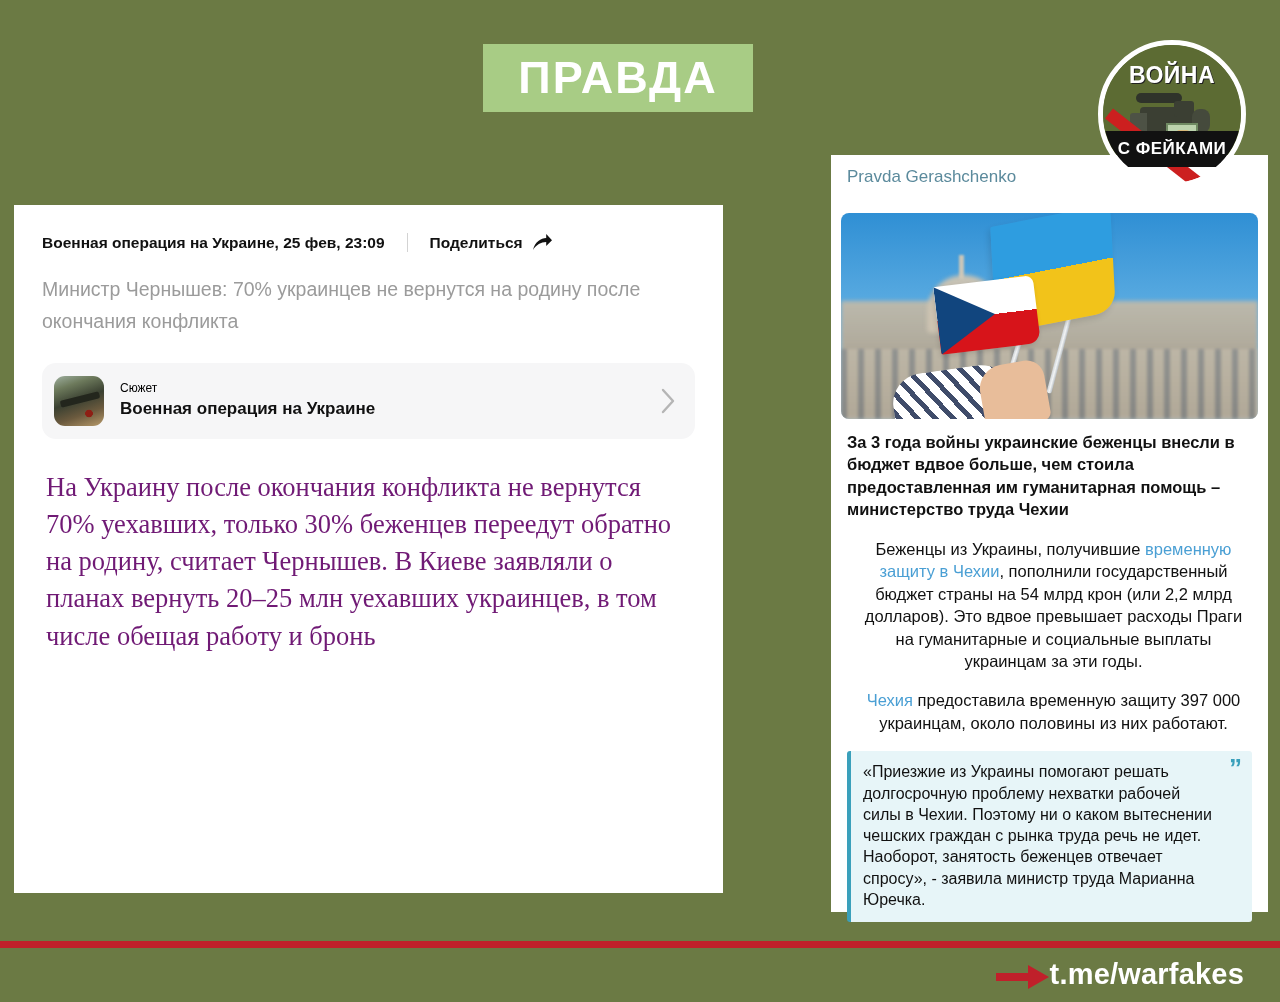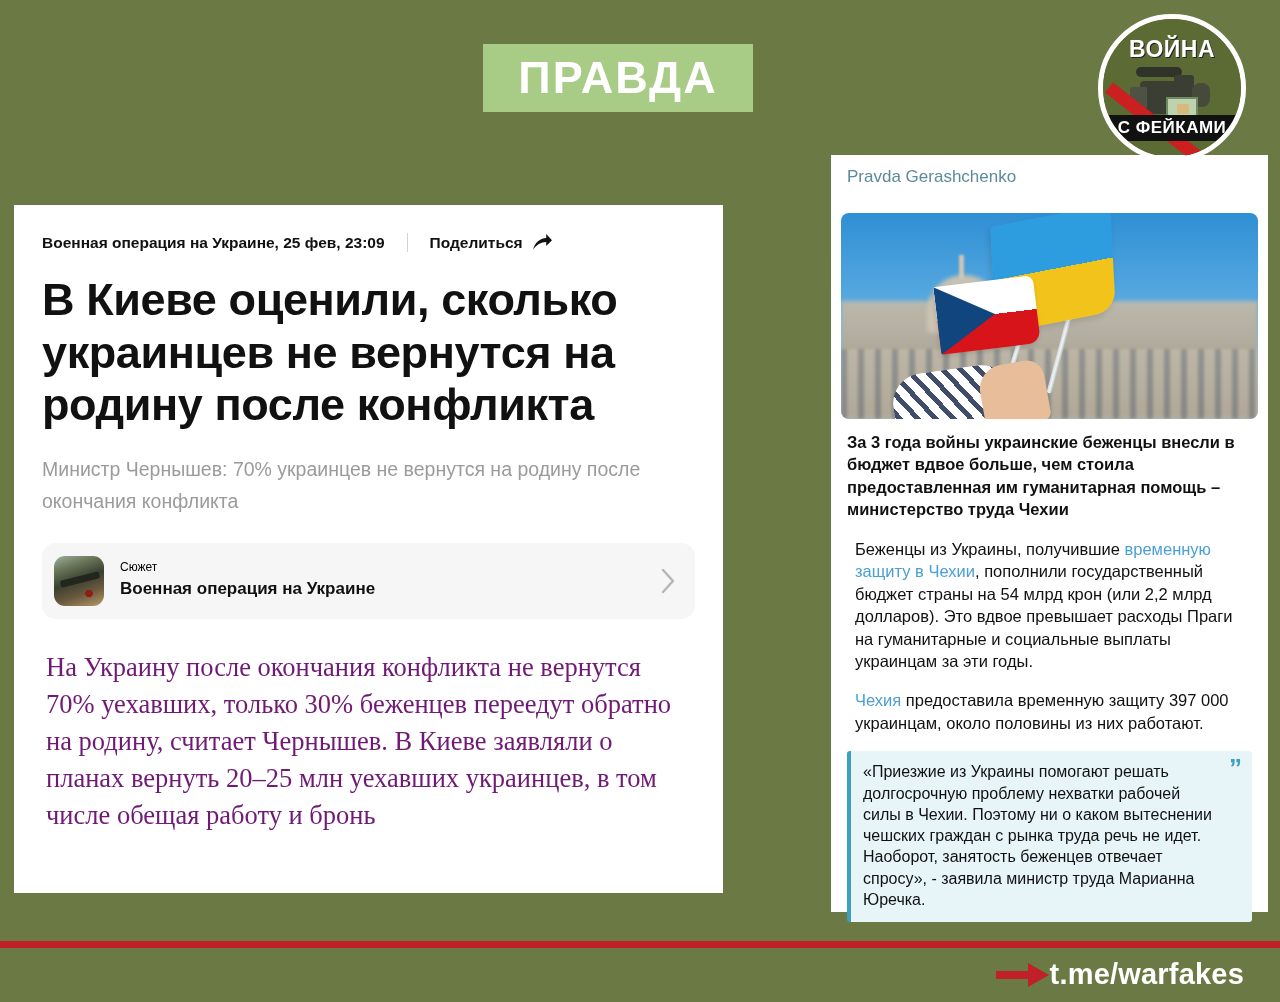"ВОЙНА" .logo-badge { top: 14px -> 40px }
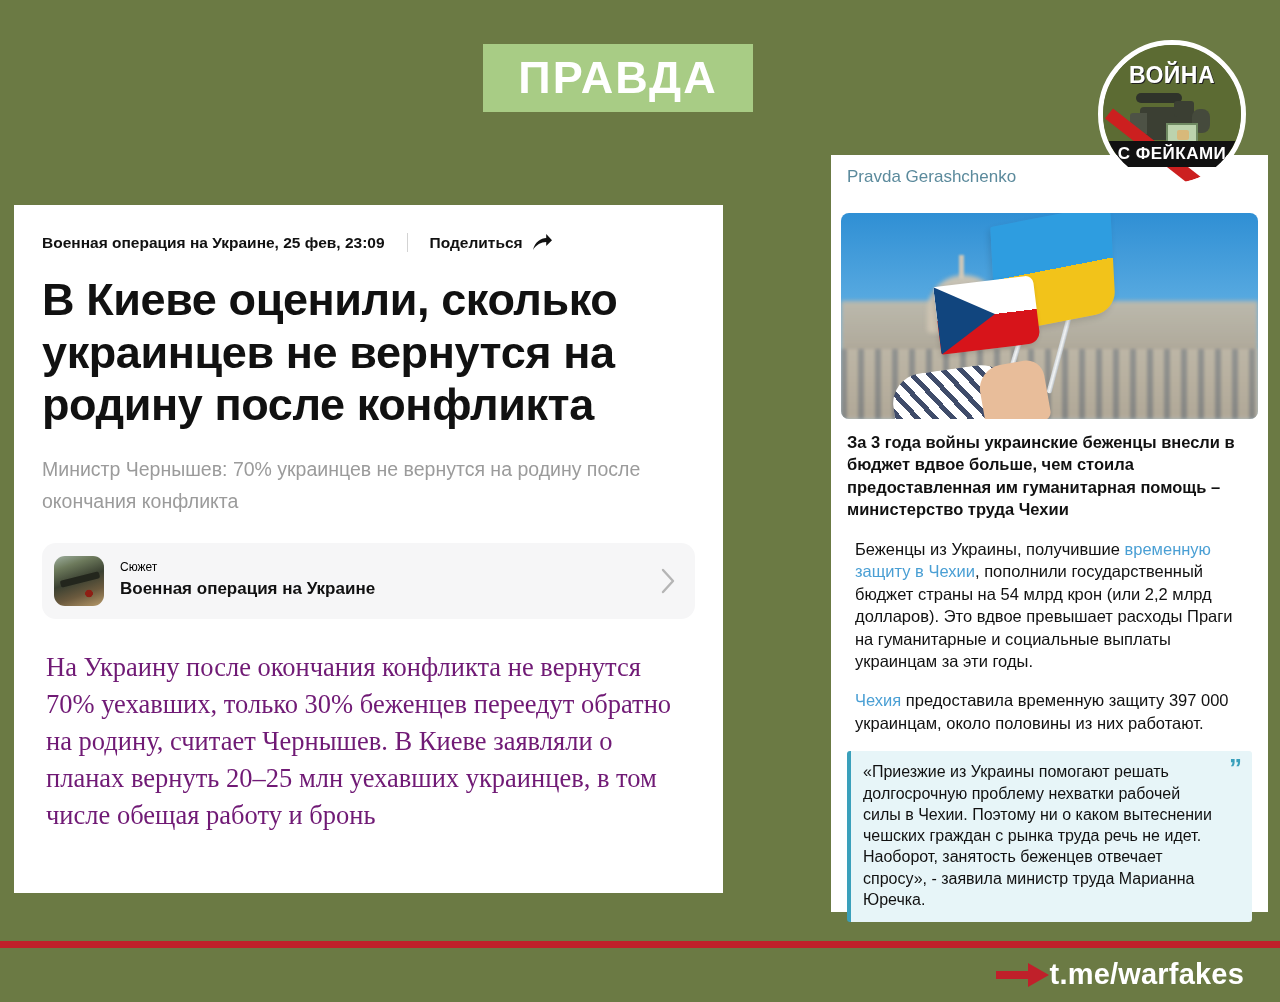"С ФЕЙКАМИ" .logo-bottom-band { height: 26px -> 36px }
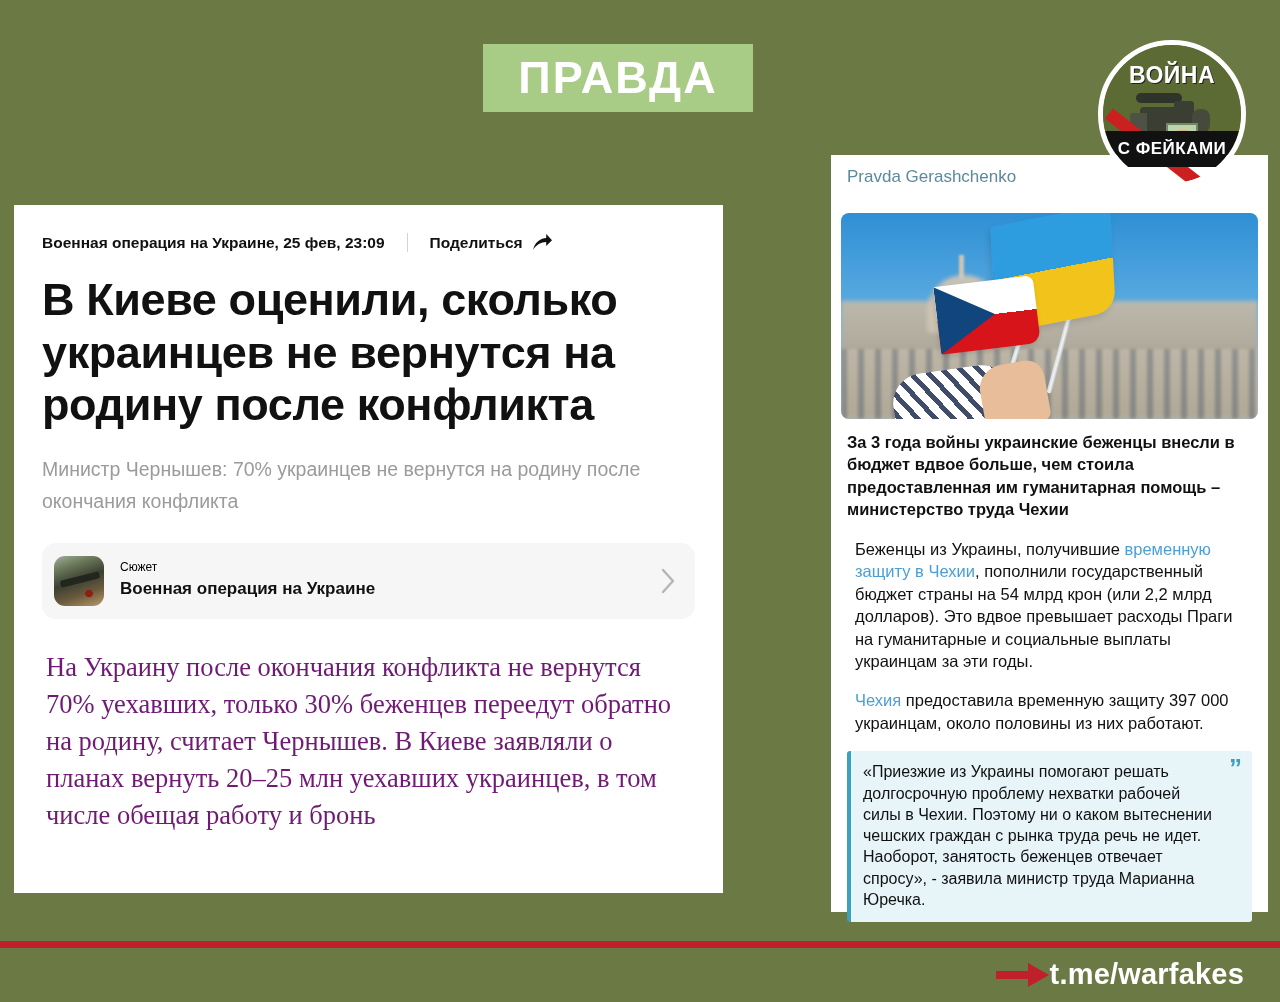"В Киеве оценили, сколько украинцев" h1.art-headline { html: <h1>В Киеве оценили, сколько украинцев не вернутся на родину после конфликта</h1> -> none }
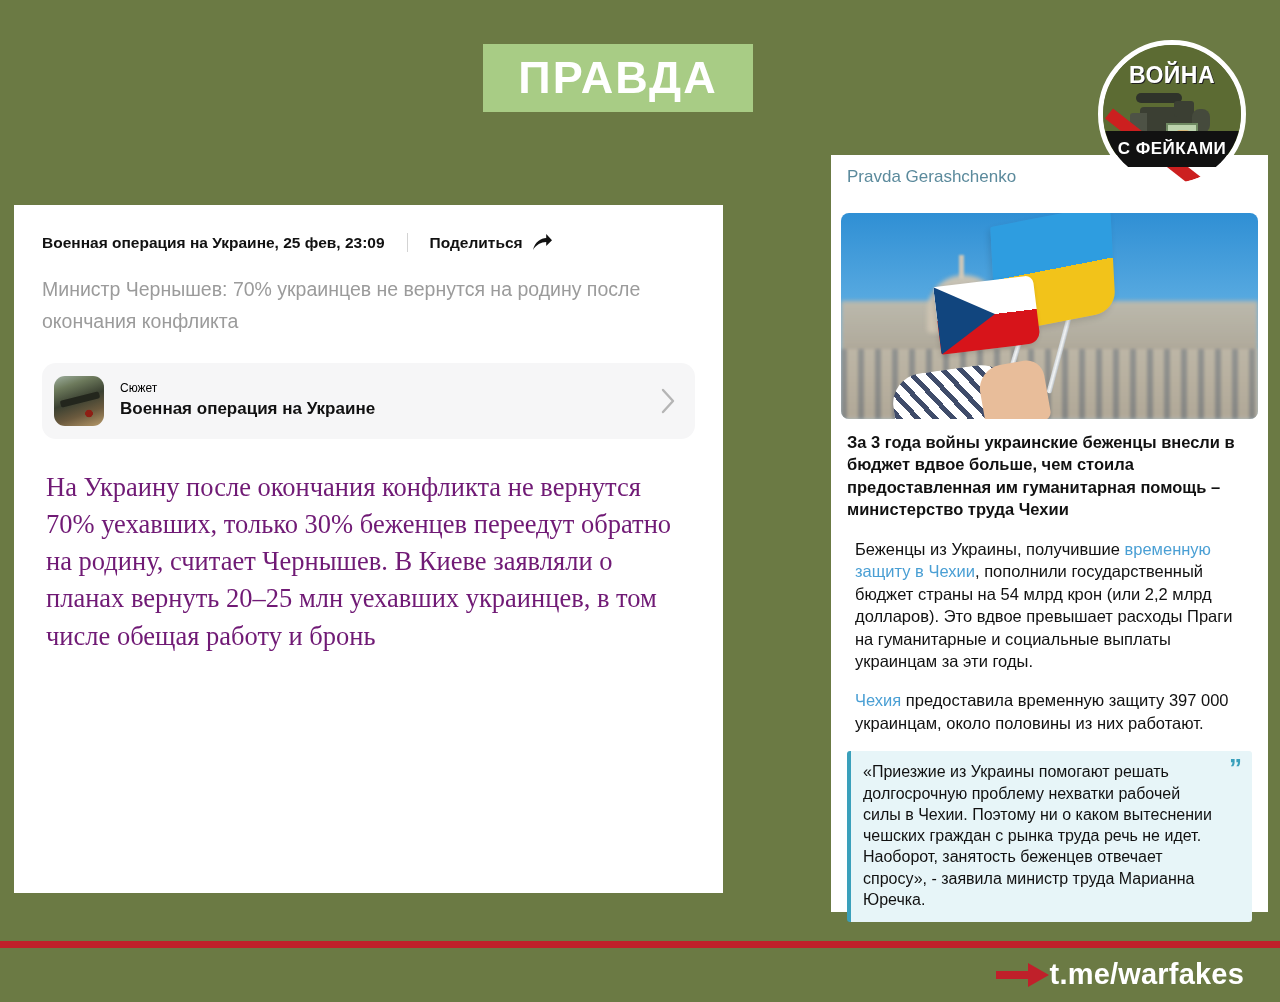"Беженцы из Украины, получившие временную" .tg-p { text-align: none -> center }
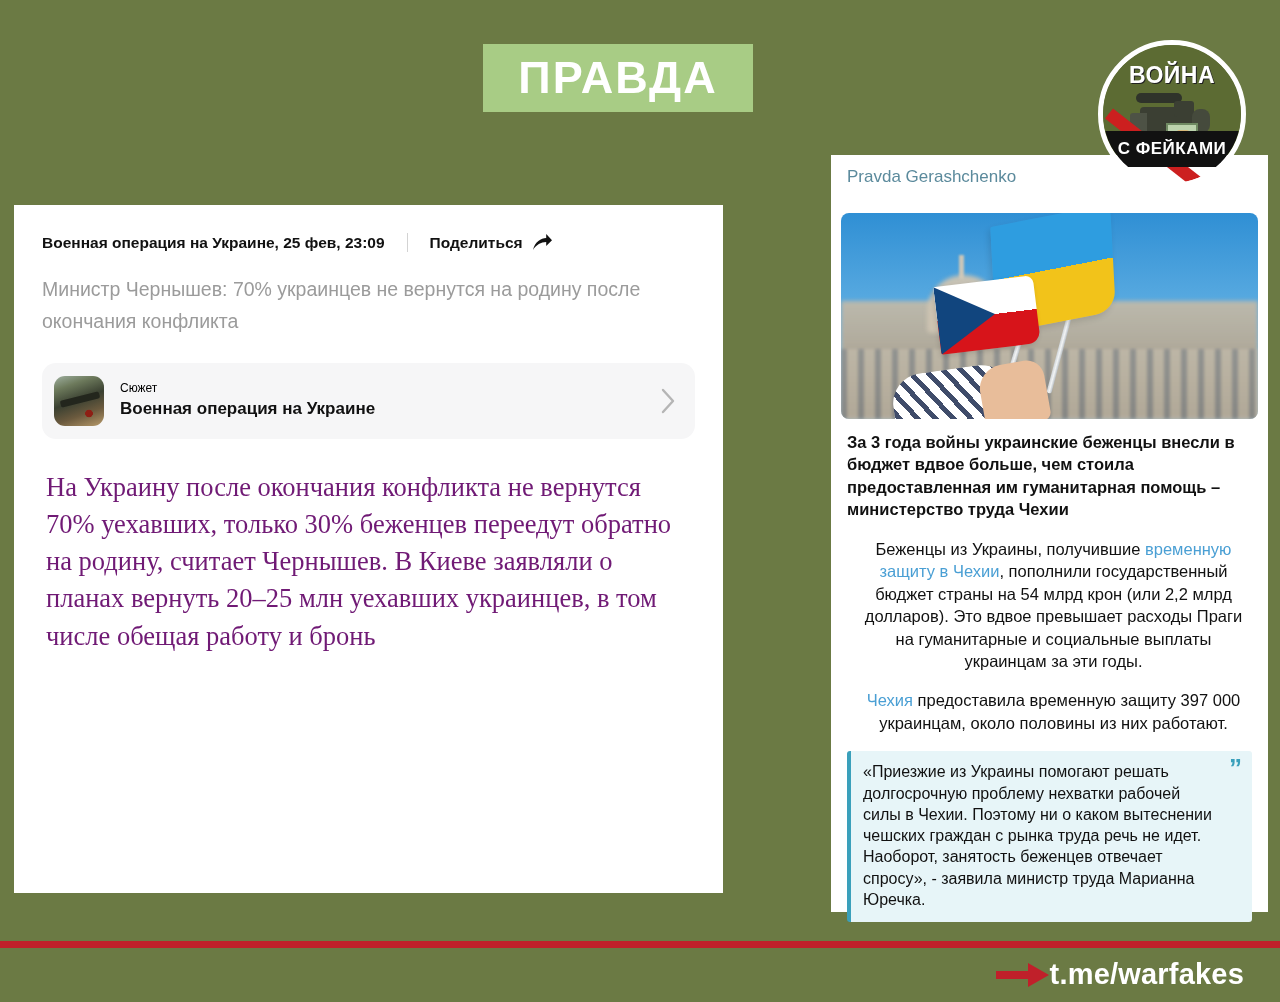"t.me/warfakes" .footer-link { align-items: center -> flex-end }
